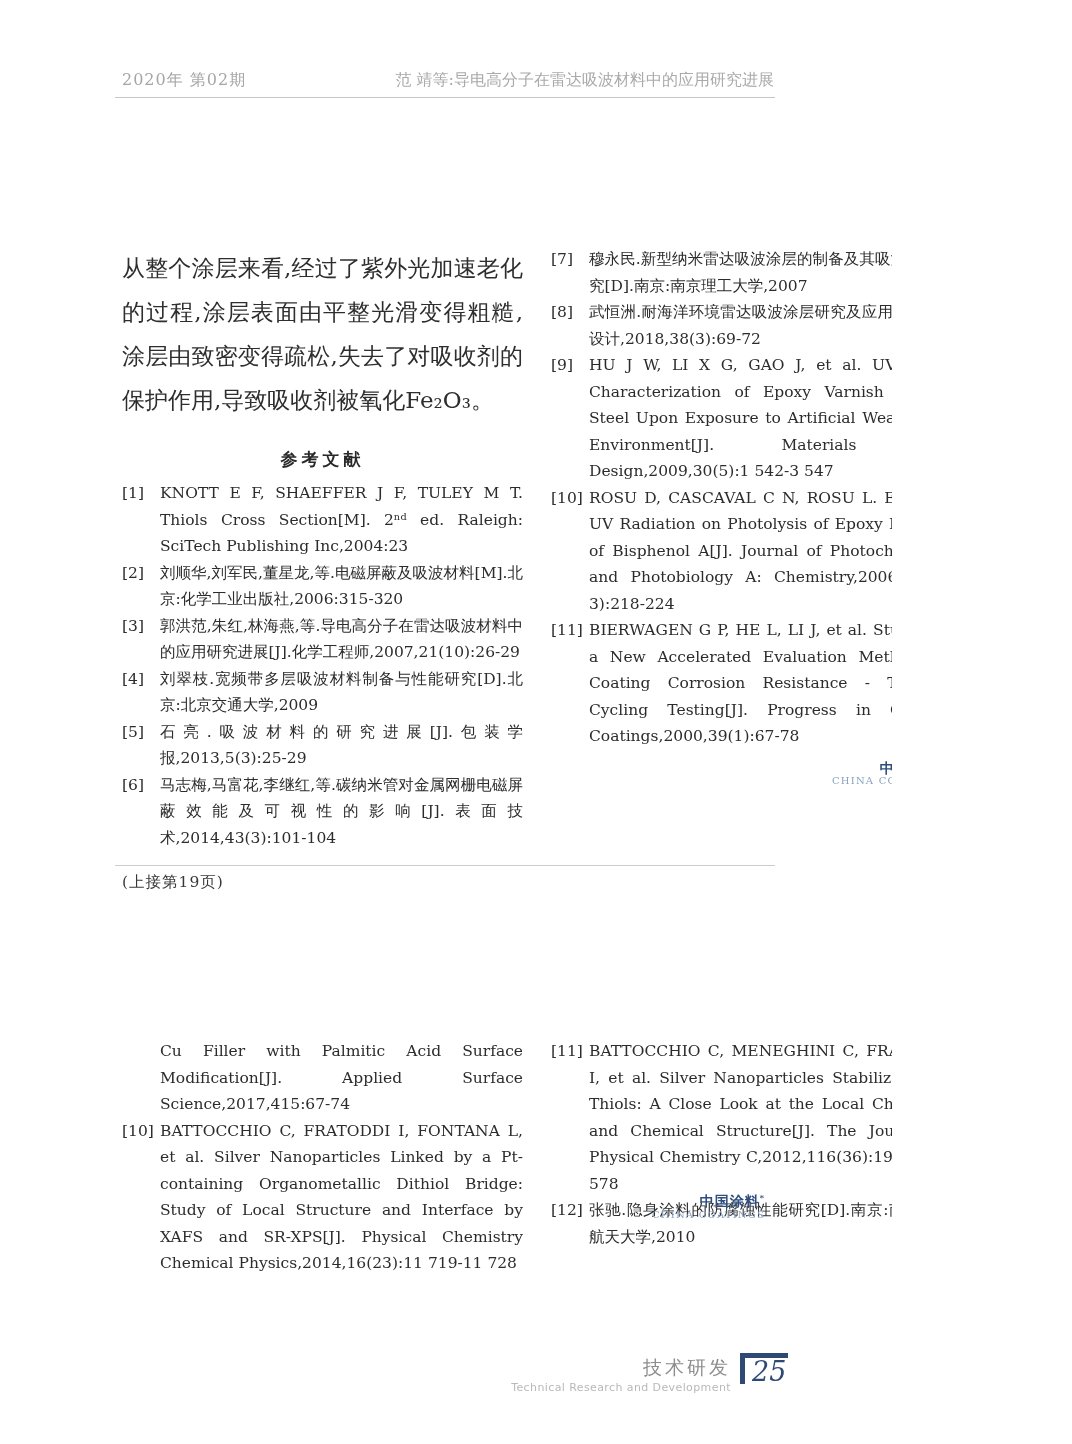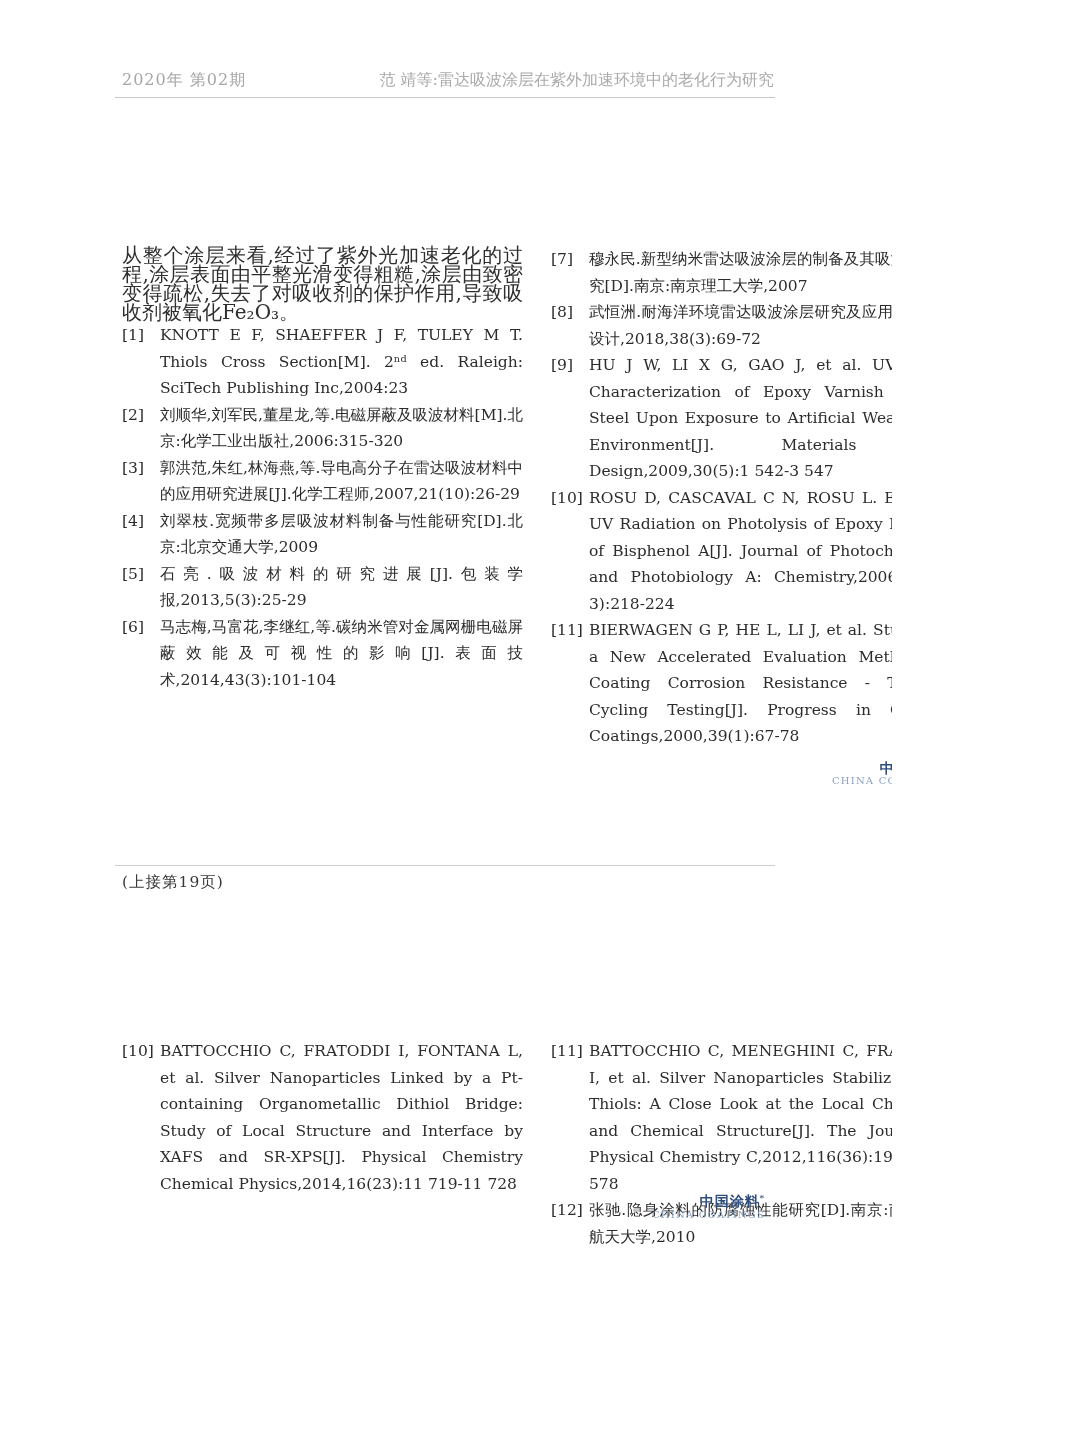"范 靖等:雷达吸波涂层在紫外加速环境中的老化行为研究" div.hdr-right { text: :雷达吸波涂层在紫外加速环境中的老化行为研究 -> :导电高分子在雷达吸波材料中的应用研究进展 }
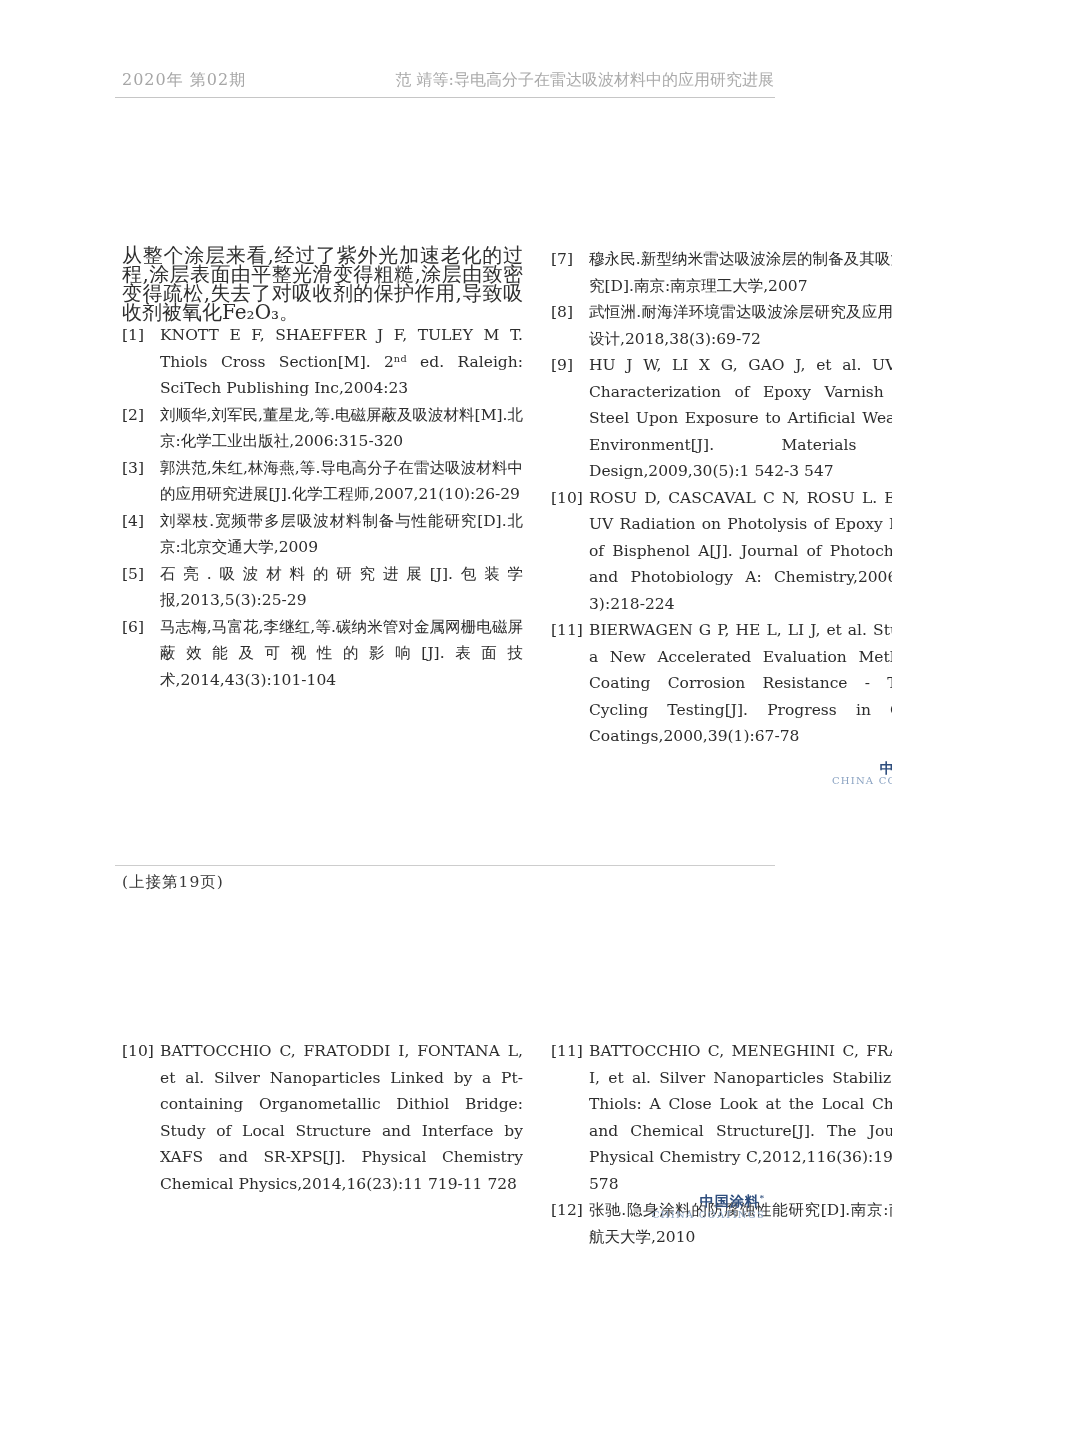"从整个涂层来看,经过了紫外光加速老化的过程,涂层表面由平整光滑变得粗糙,涂层由致" .para { font-size: 20px -> 23px; line-height: 19px -> 44px }
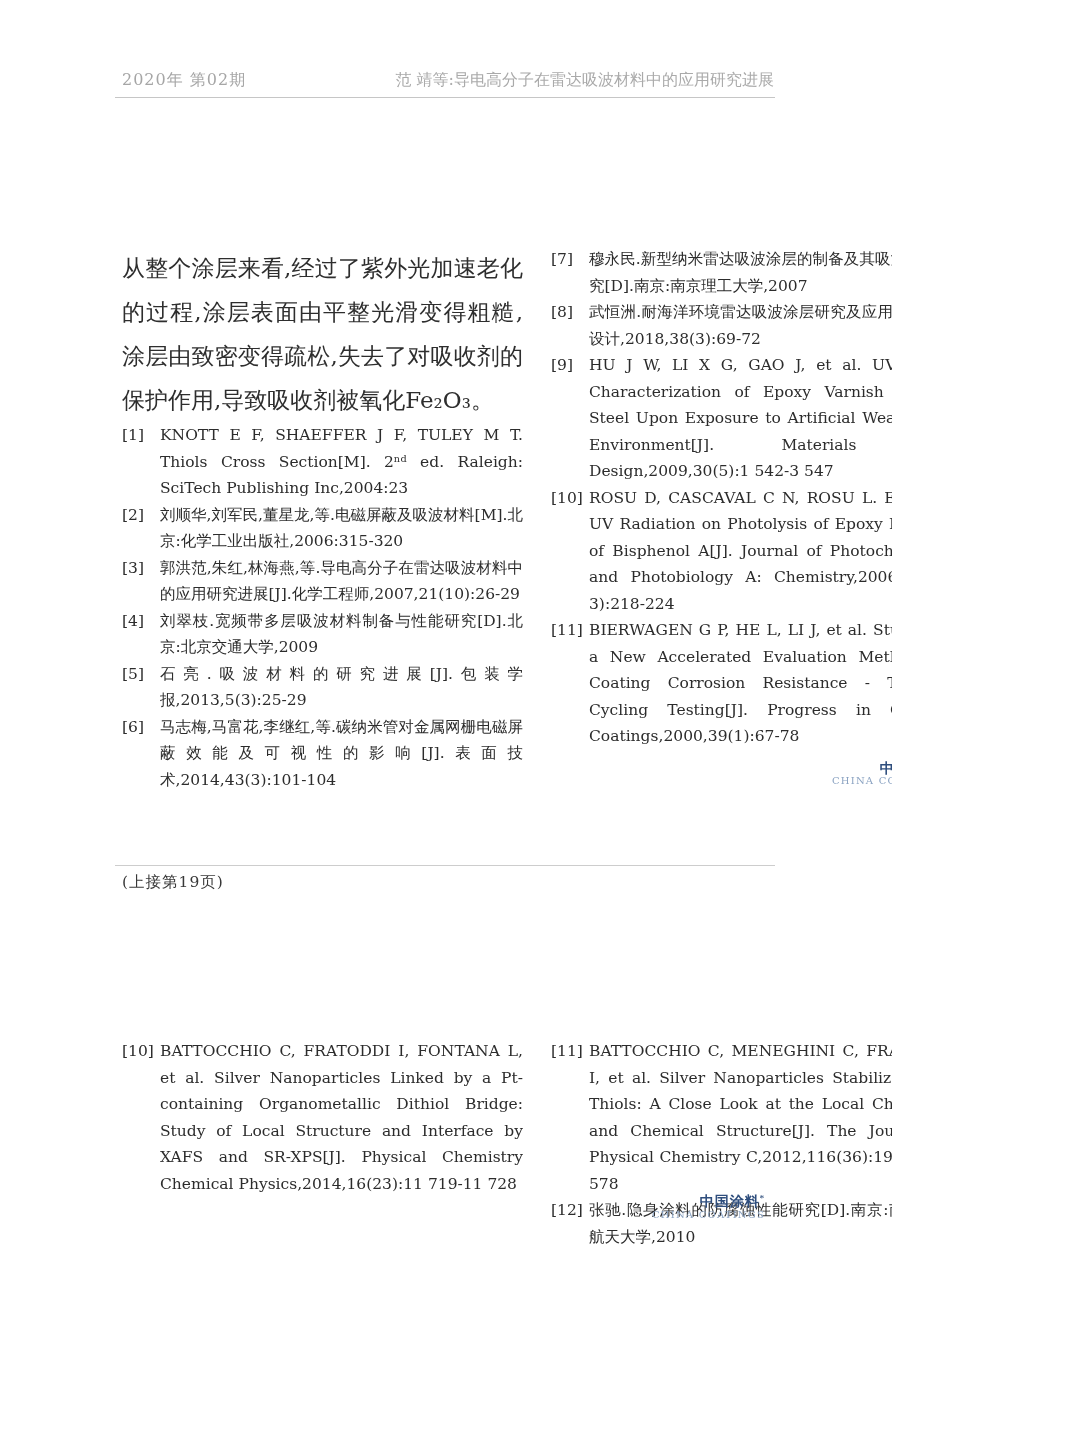"参考文献" div.refhead { html: none -> <div>参考文献</div> }
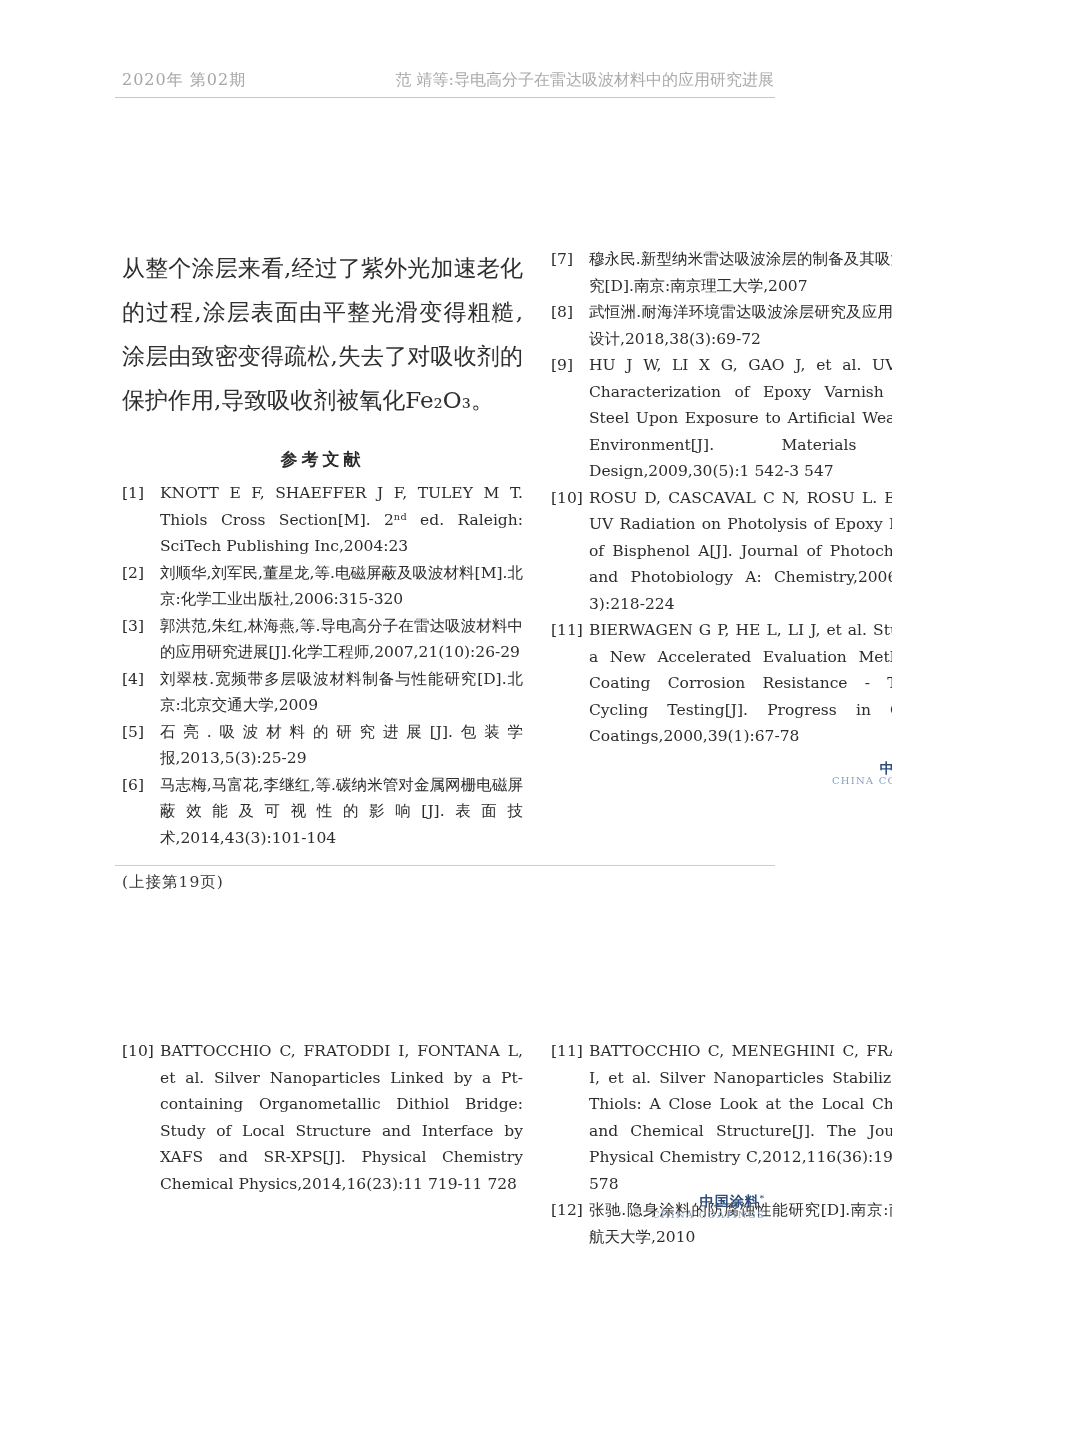"Cu Filler with Palmitic Acid" div.ref { html: none -> <div> <span></span> <span>Cu Filler with Palmitic Acid Surface Modification[J]. Applied Surface Science,2017,415:67-74</span> </div> }
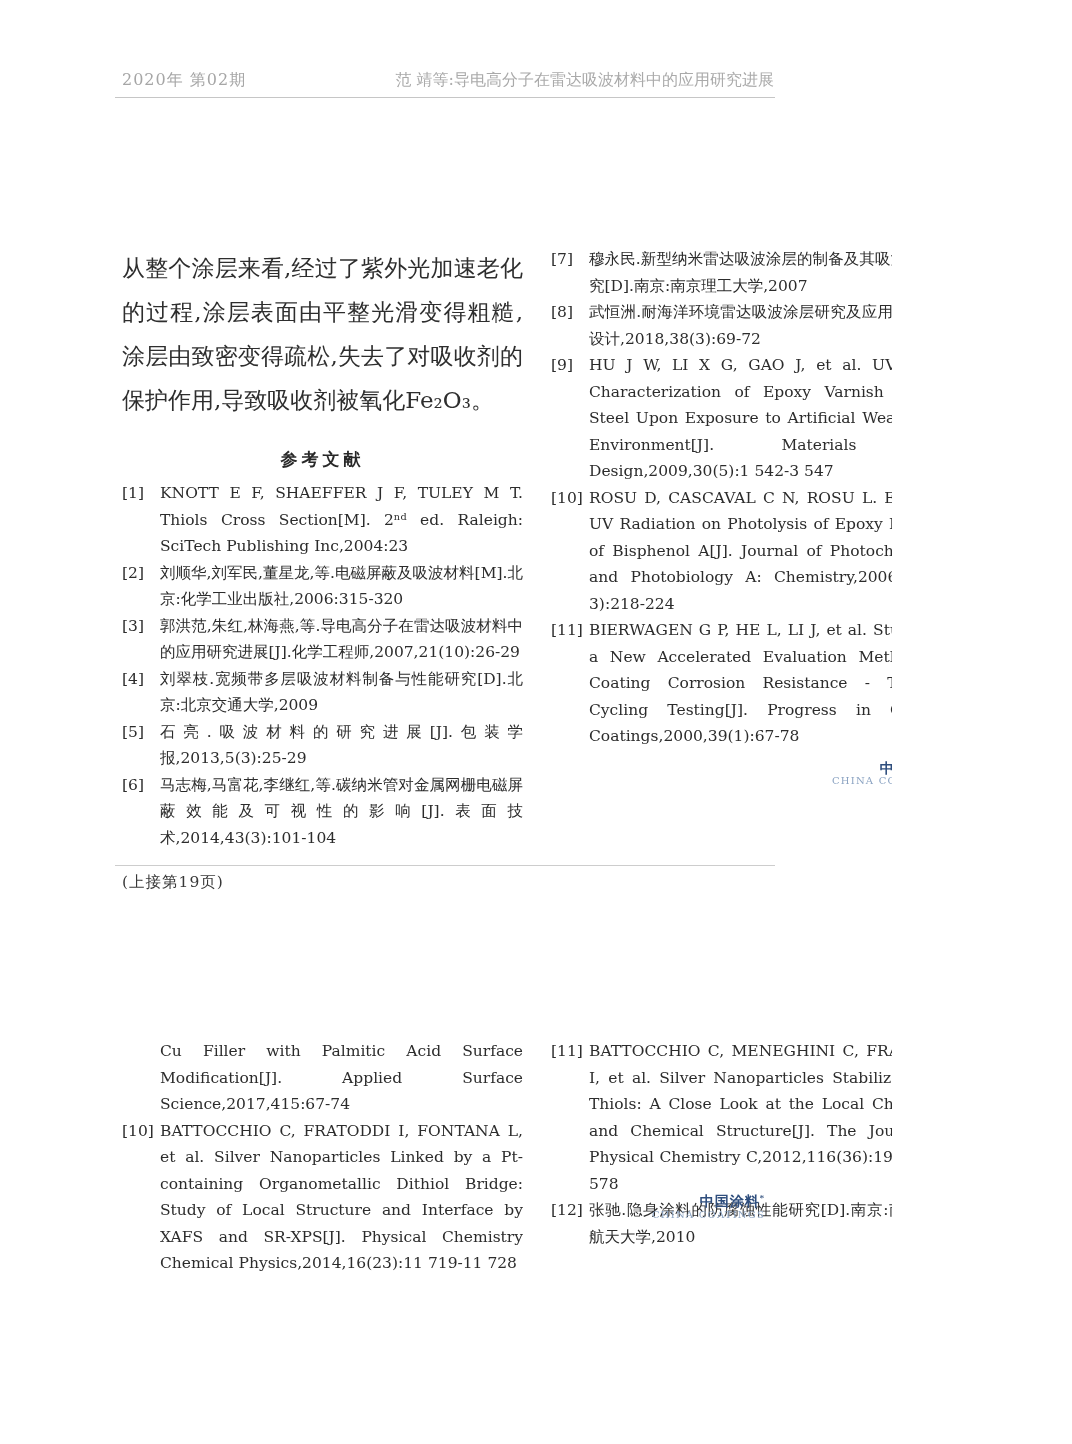"技术研发" div.footer { html: none -> <div> <div> <div>技术研发</div> <div>Technical Research and Development</div> </div> <div> <div></div> <div></div> <div>25</div> </div> </div> }
